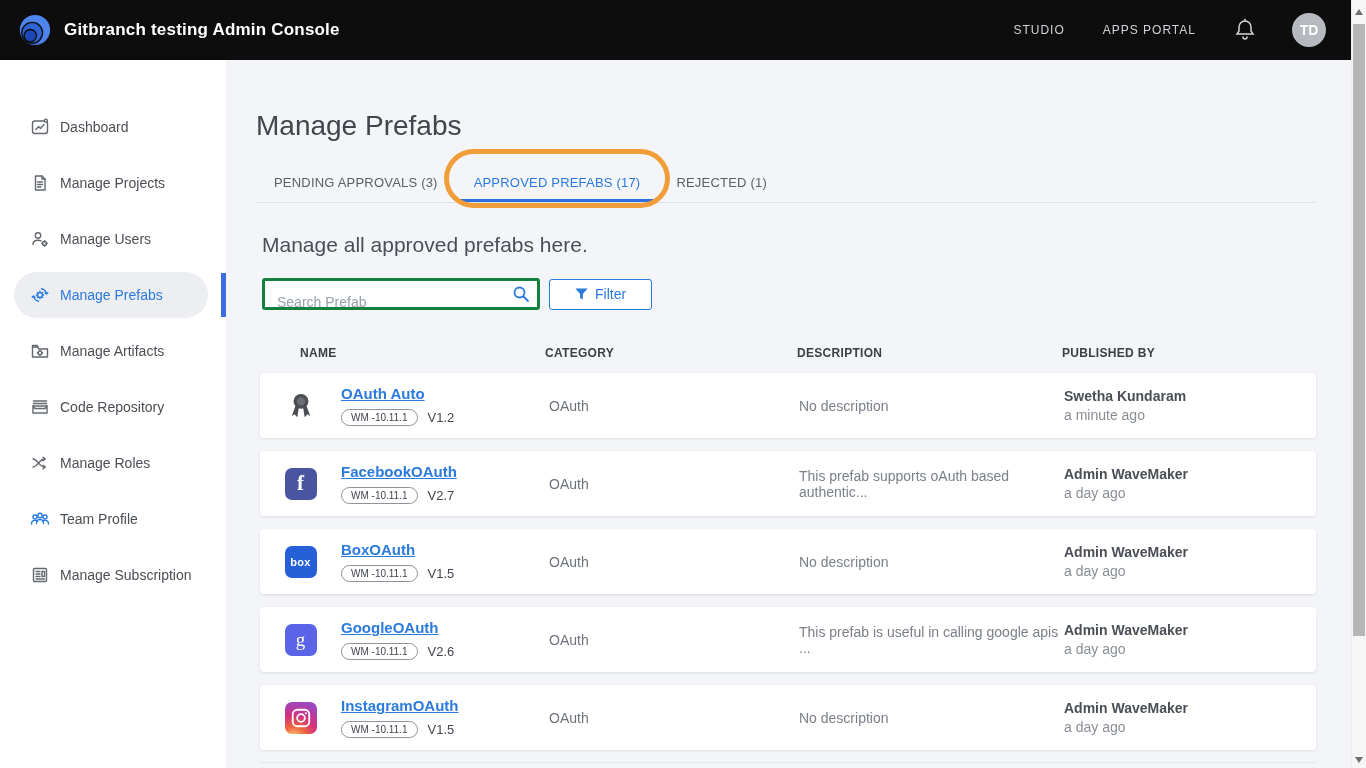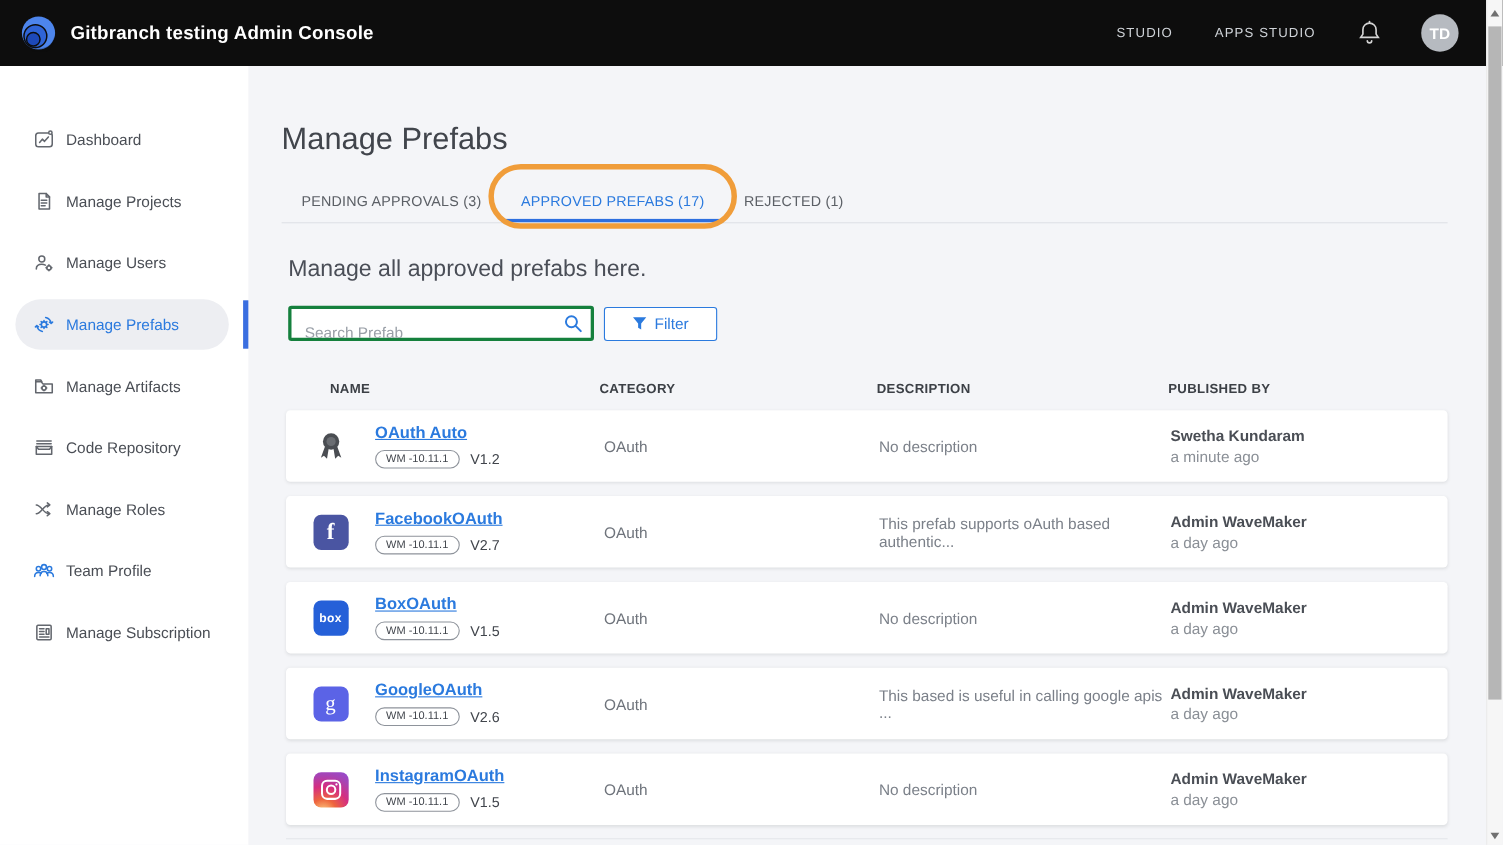"APPS STUDIO" div.topbar-link { text: STUDIO -> PORTAL }
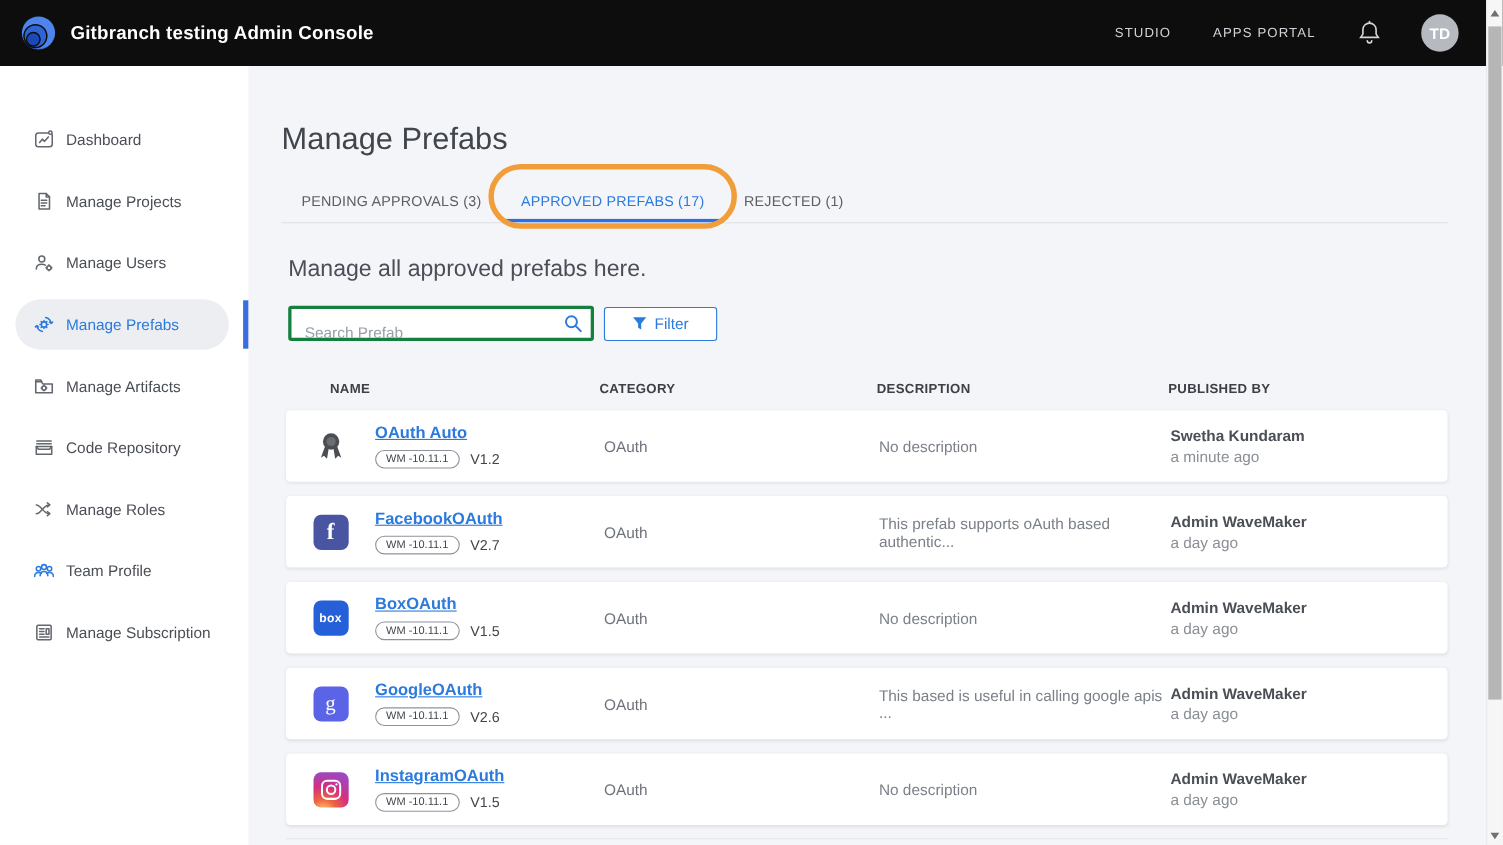"This based is useful in" div.desc { text: based -> prefab }
